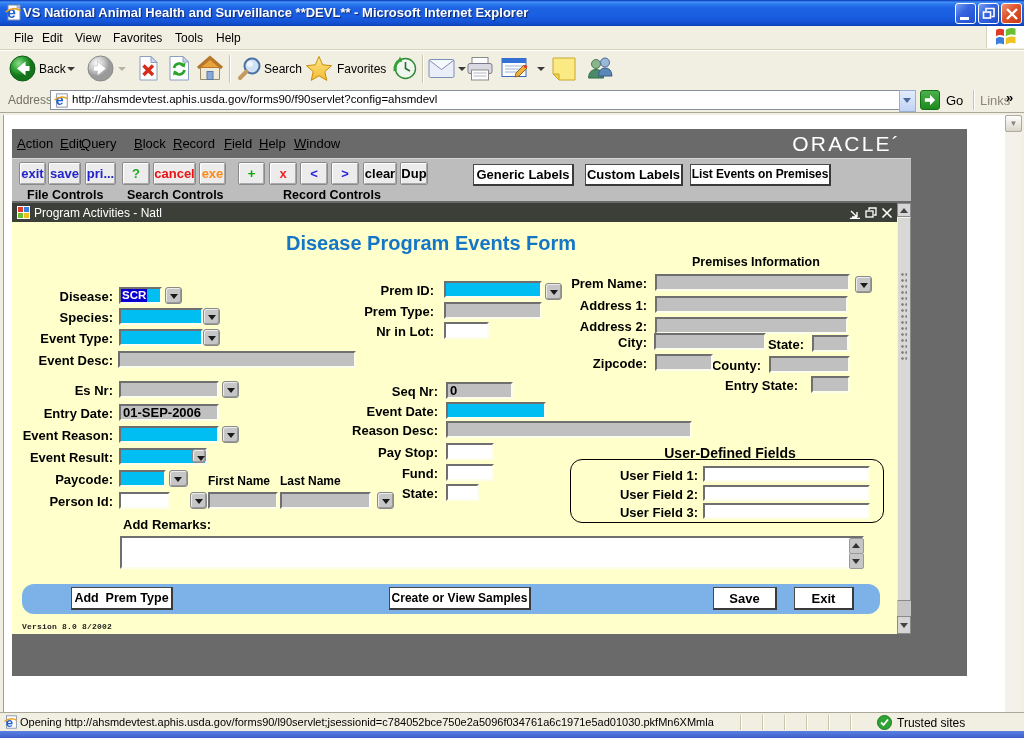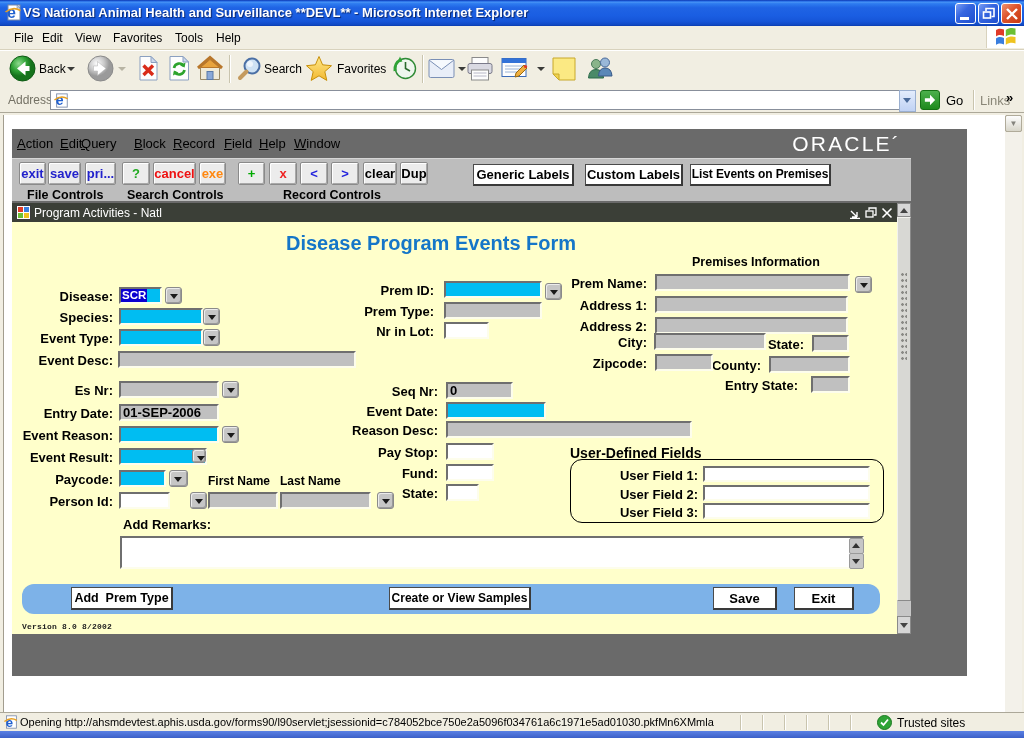"http://ahsmdevtest.aphis.usda.gov/forms9" div.abs { html: none -> <div>http://ahsmdevtest.aphis.usda.gov/forms90/f90servlet?config=ahsmdevl</div> }
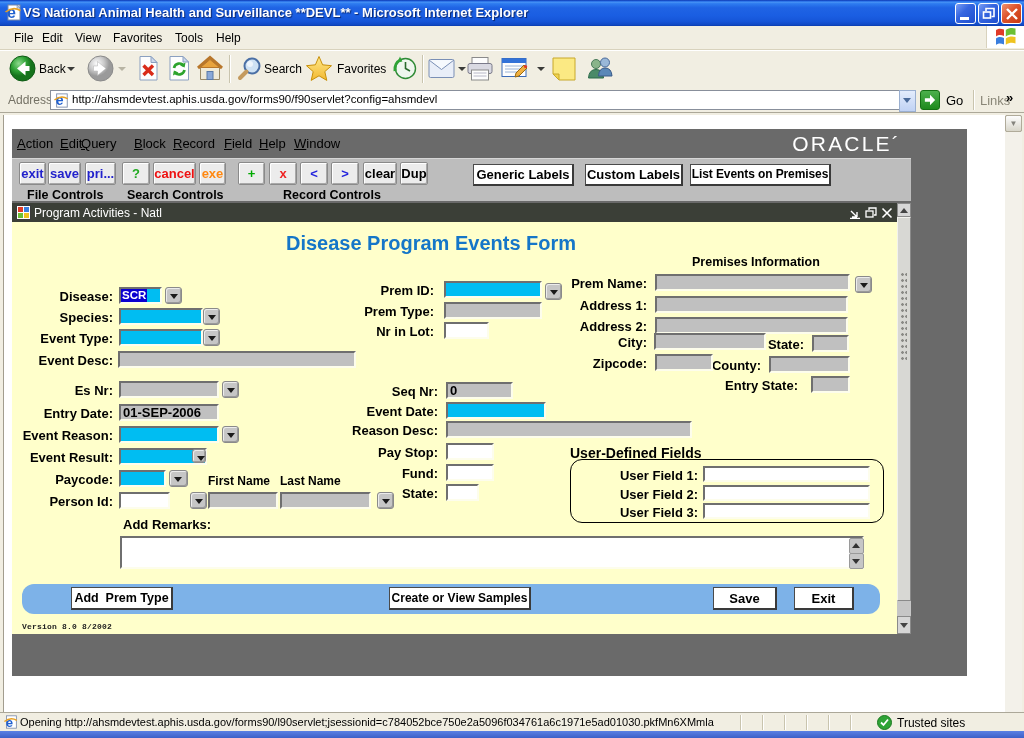"User-Defined Fields" div.abs { text-align: left -> center }
